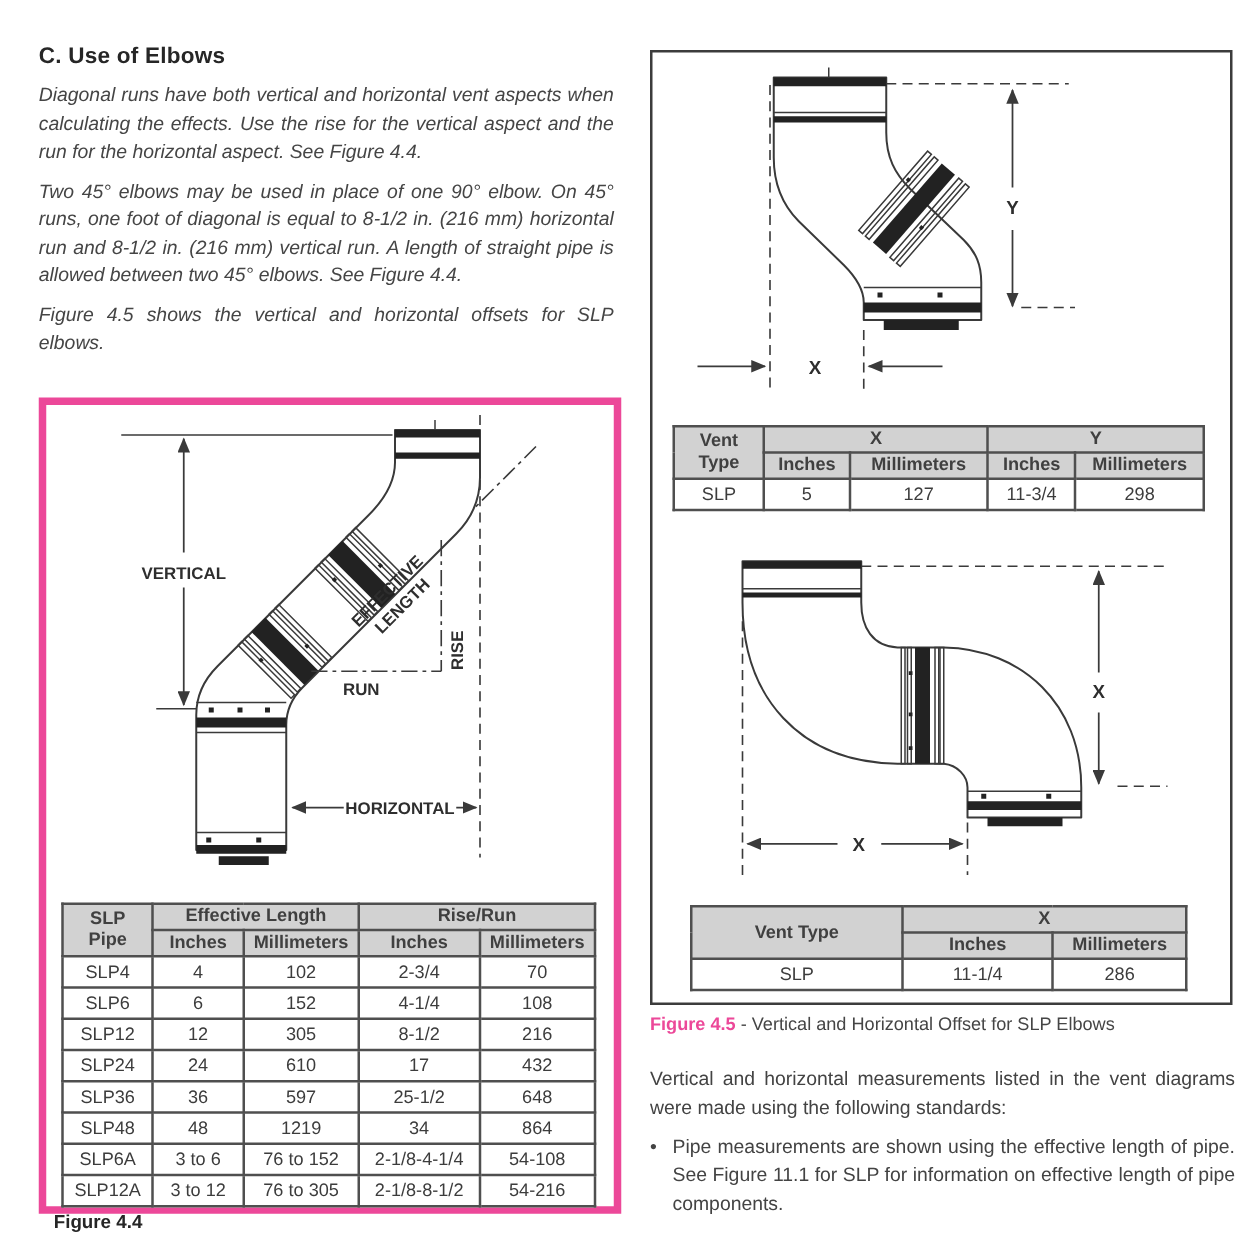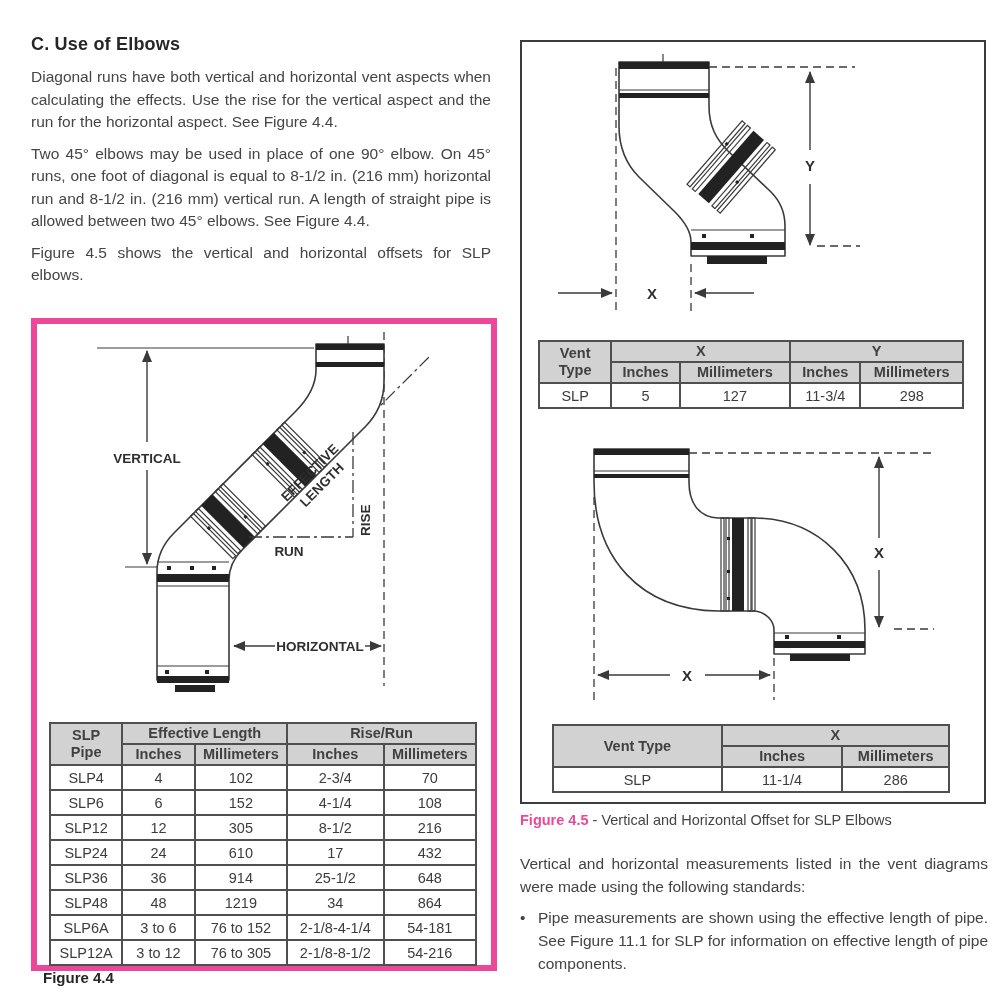"Diagonal runs have both vertical" .body-p { font-style: none -> italic }
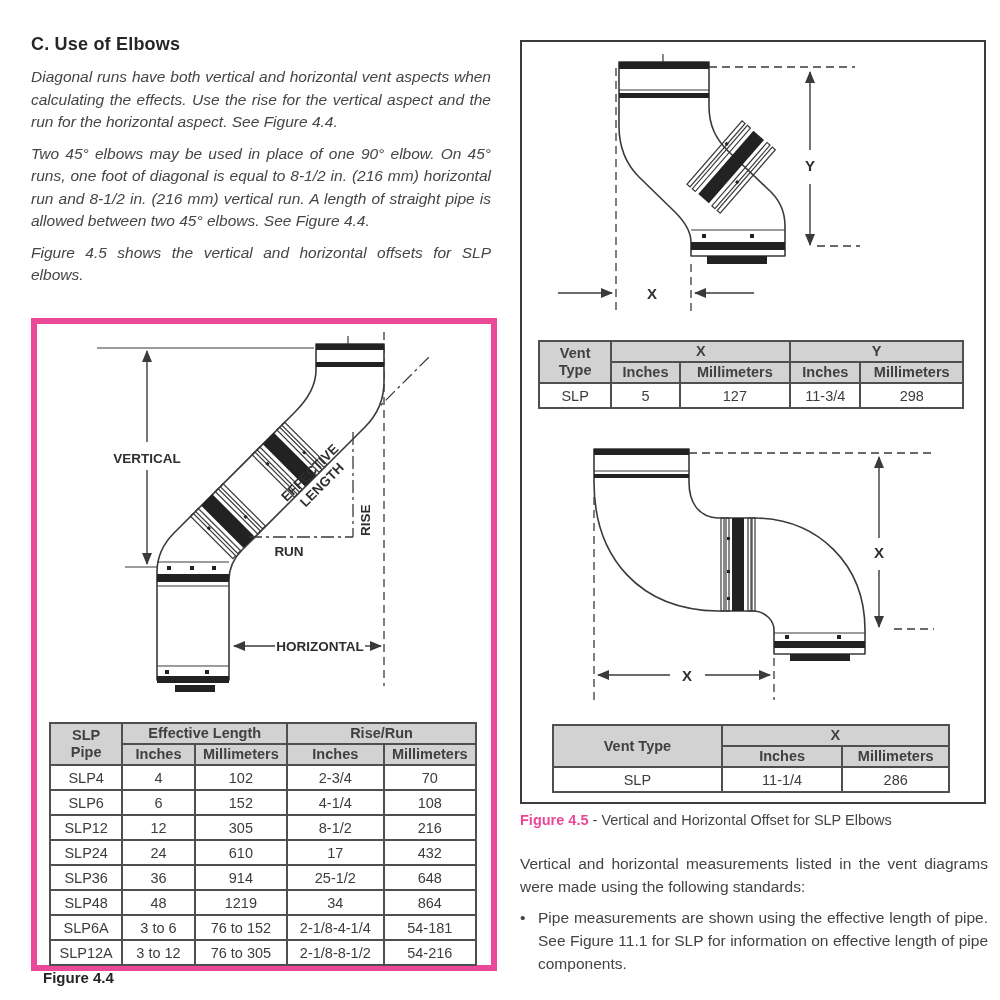"914" td { text: 914 -> 597 }
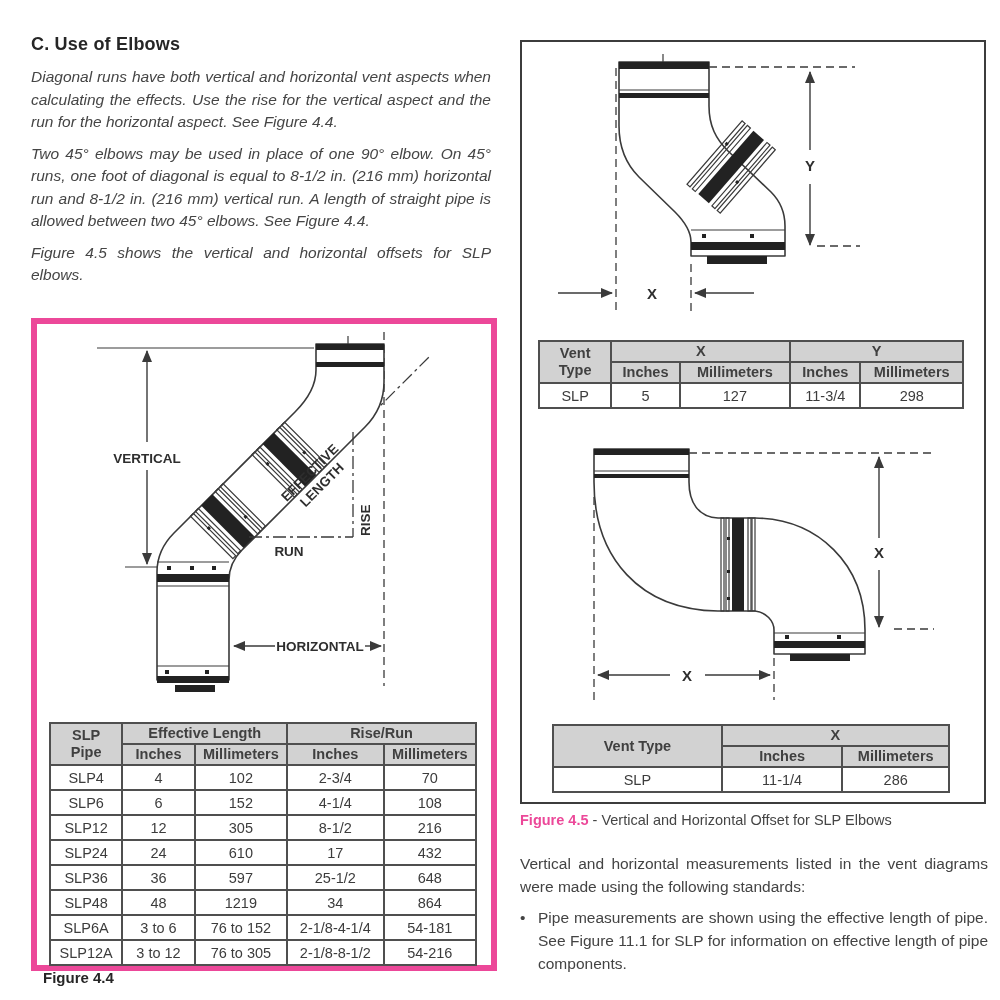"54-181" td { text: 54-181 -> 54-108 }
